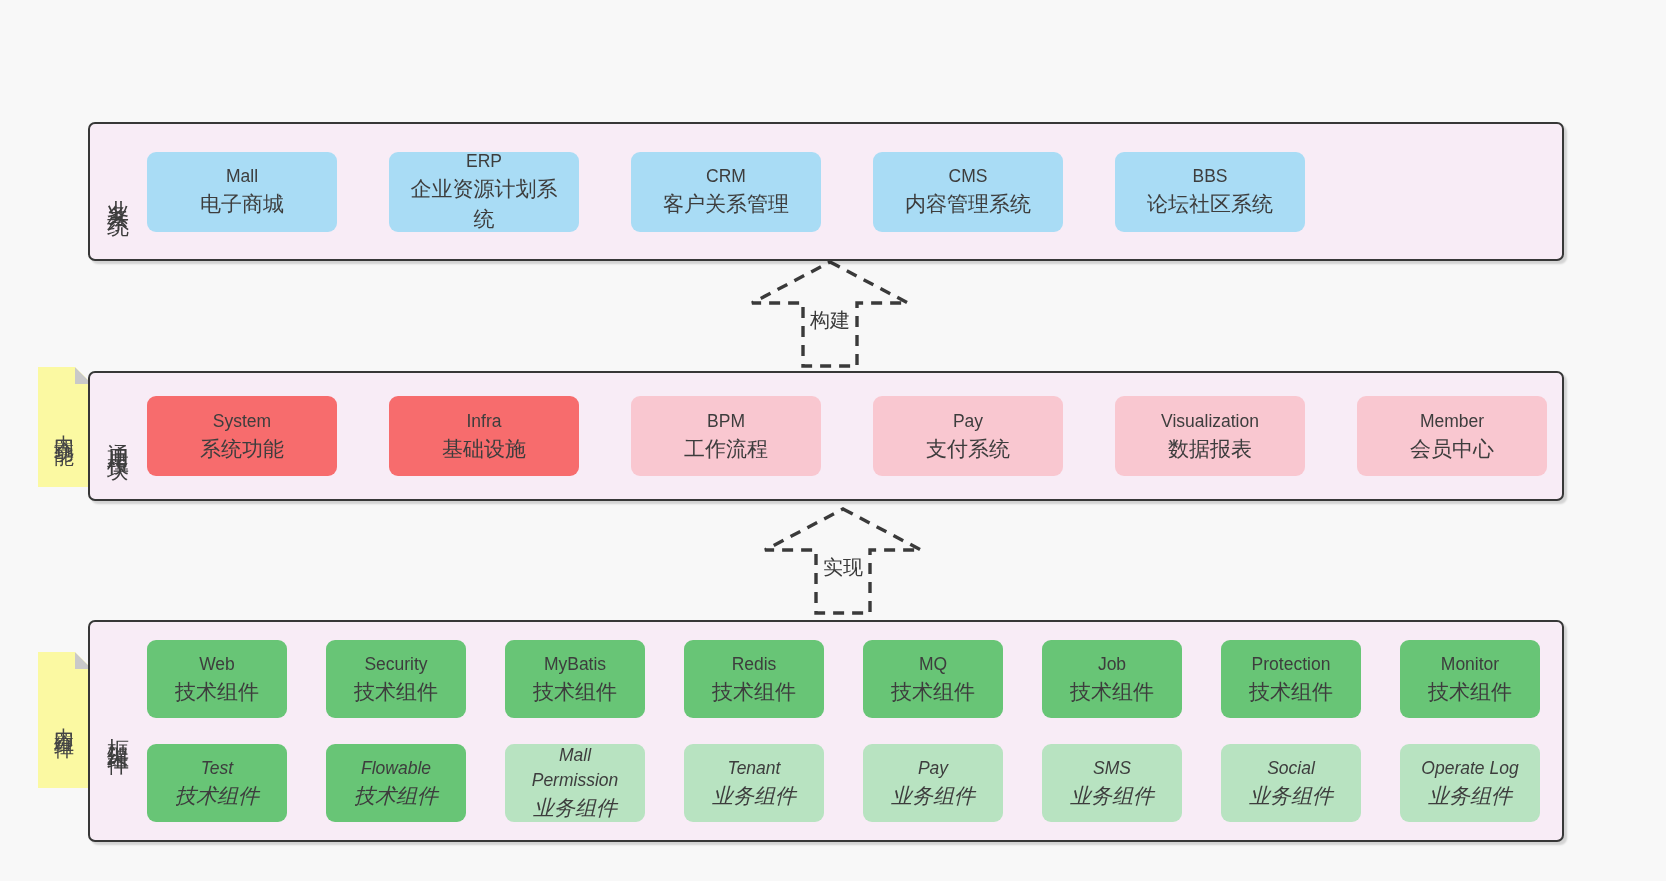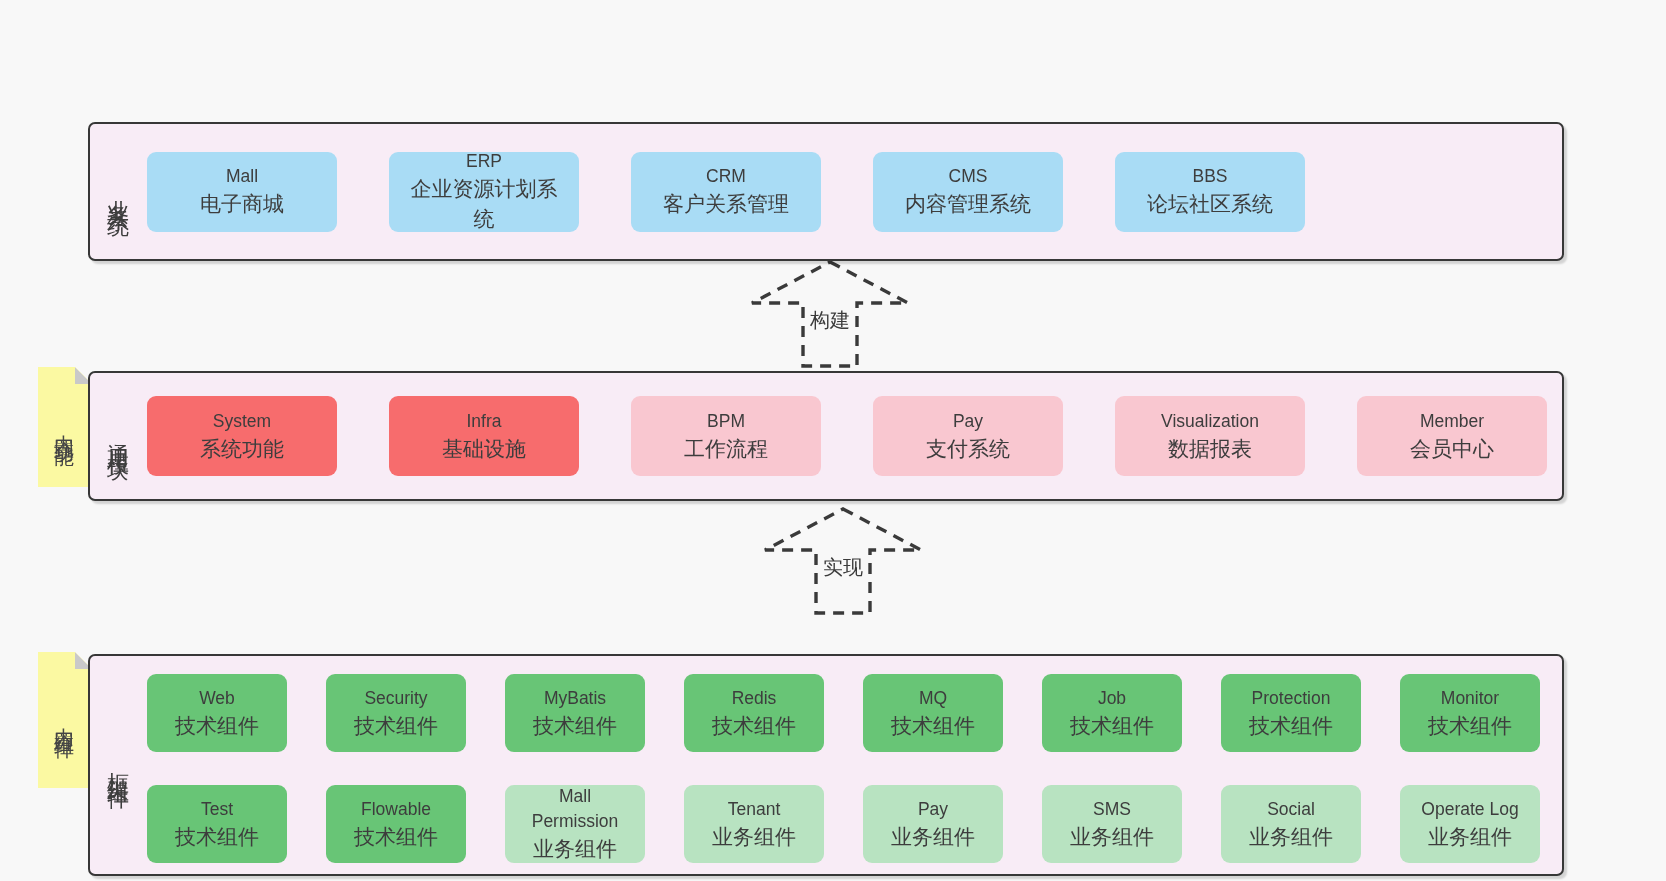"Web" #panel-framework { margin-top: 34px -> none }
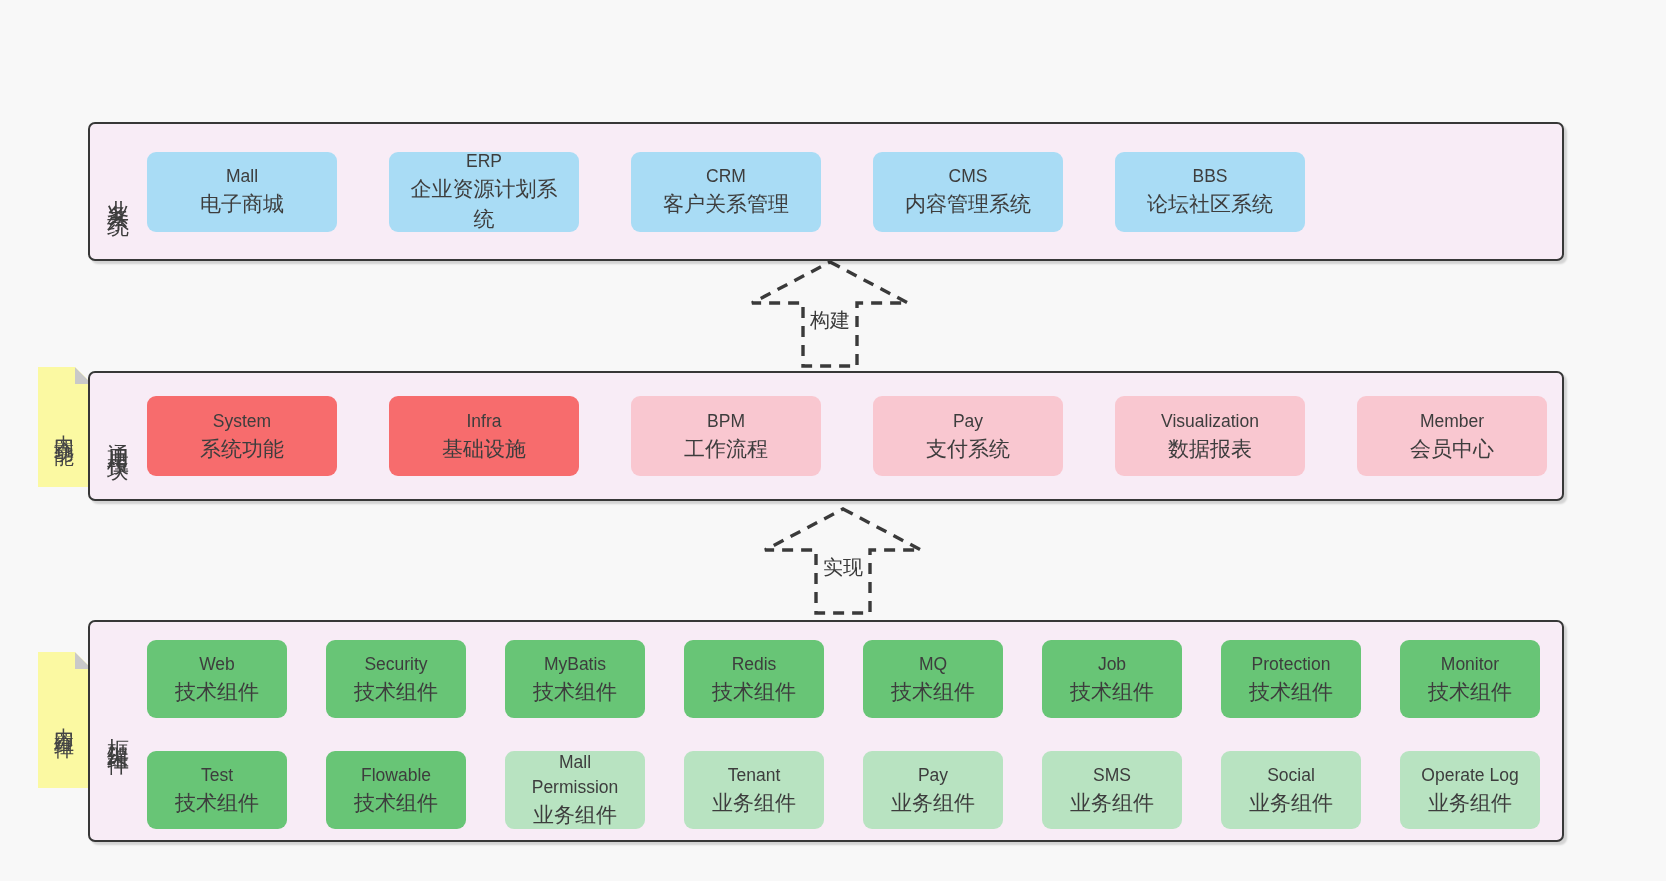"Test" #frow-2 { font-style: none -> italic; top: 129px -> 122px }
